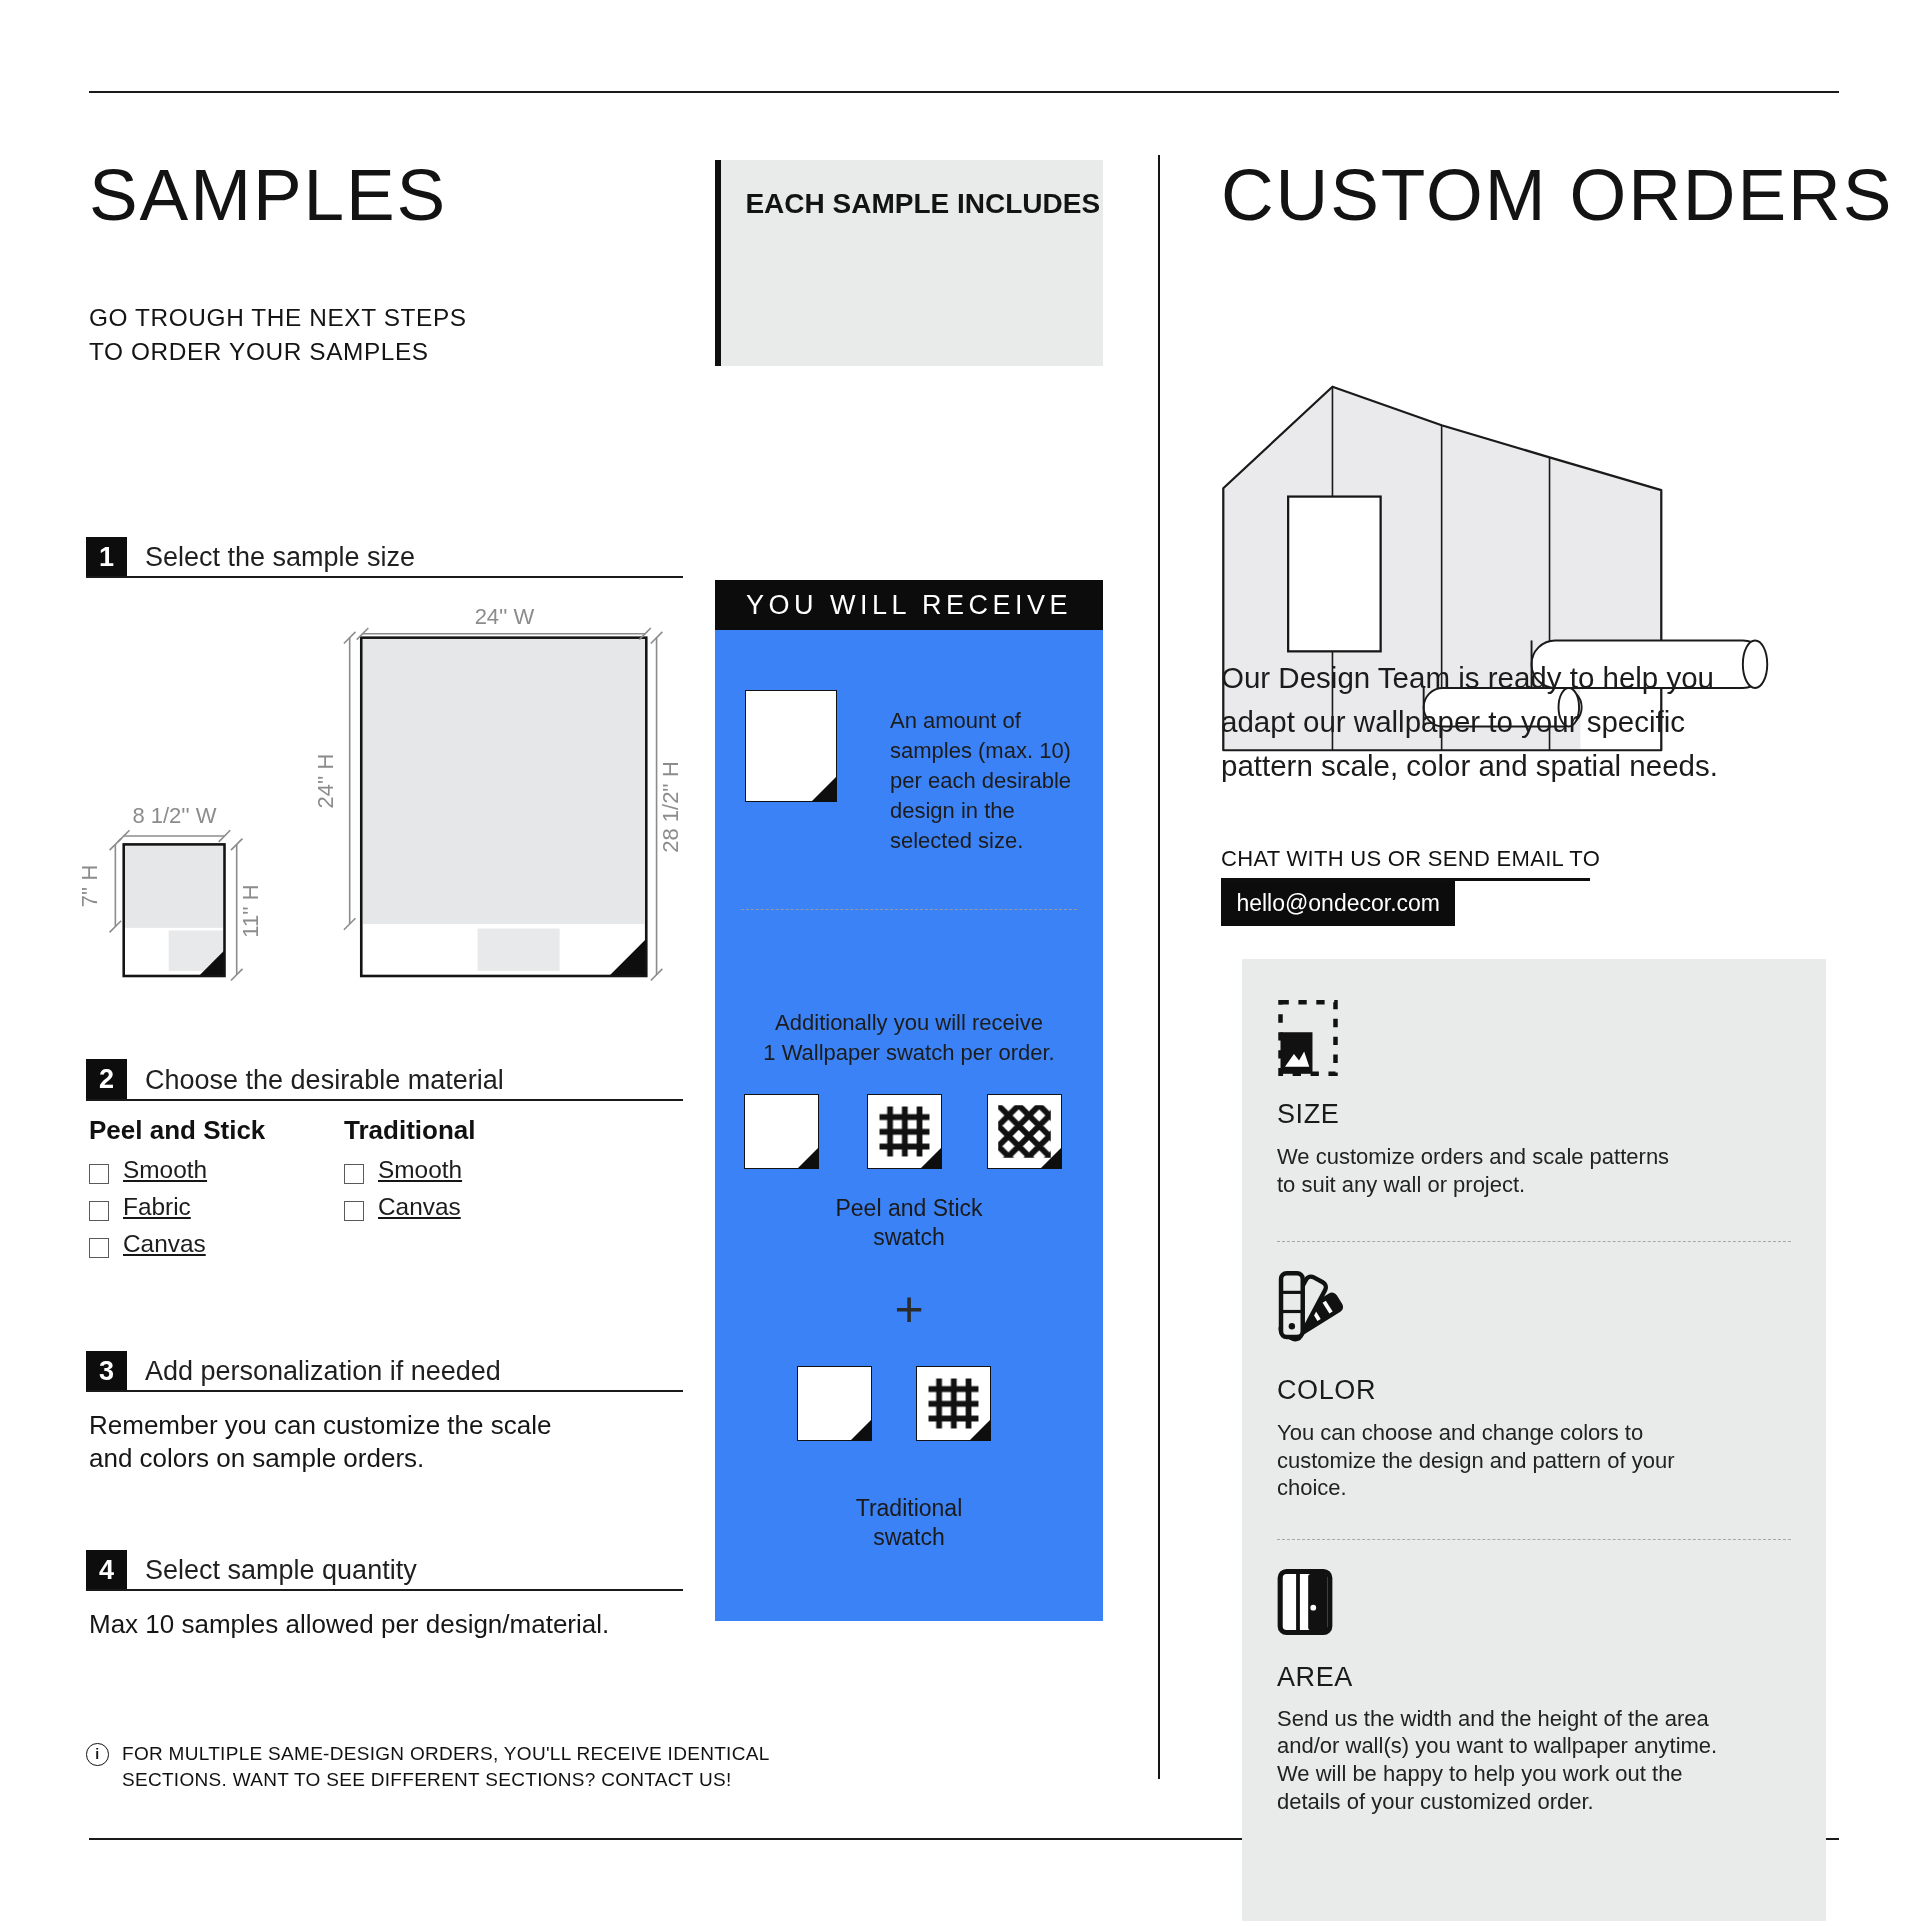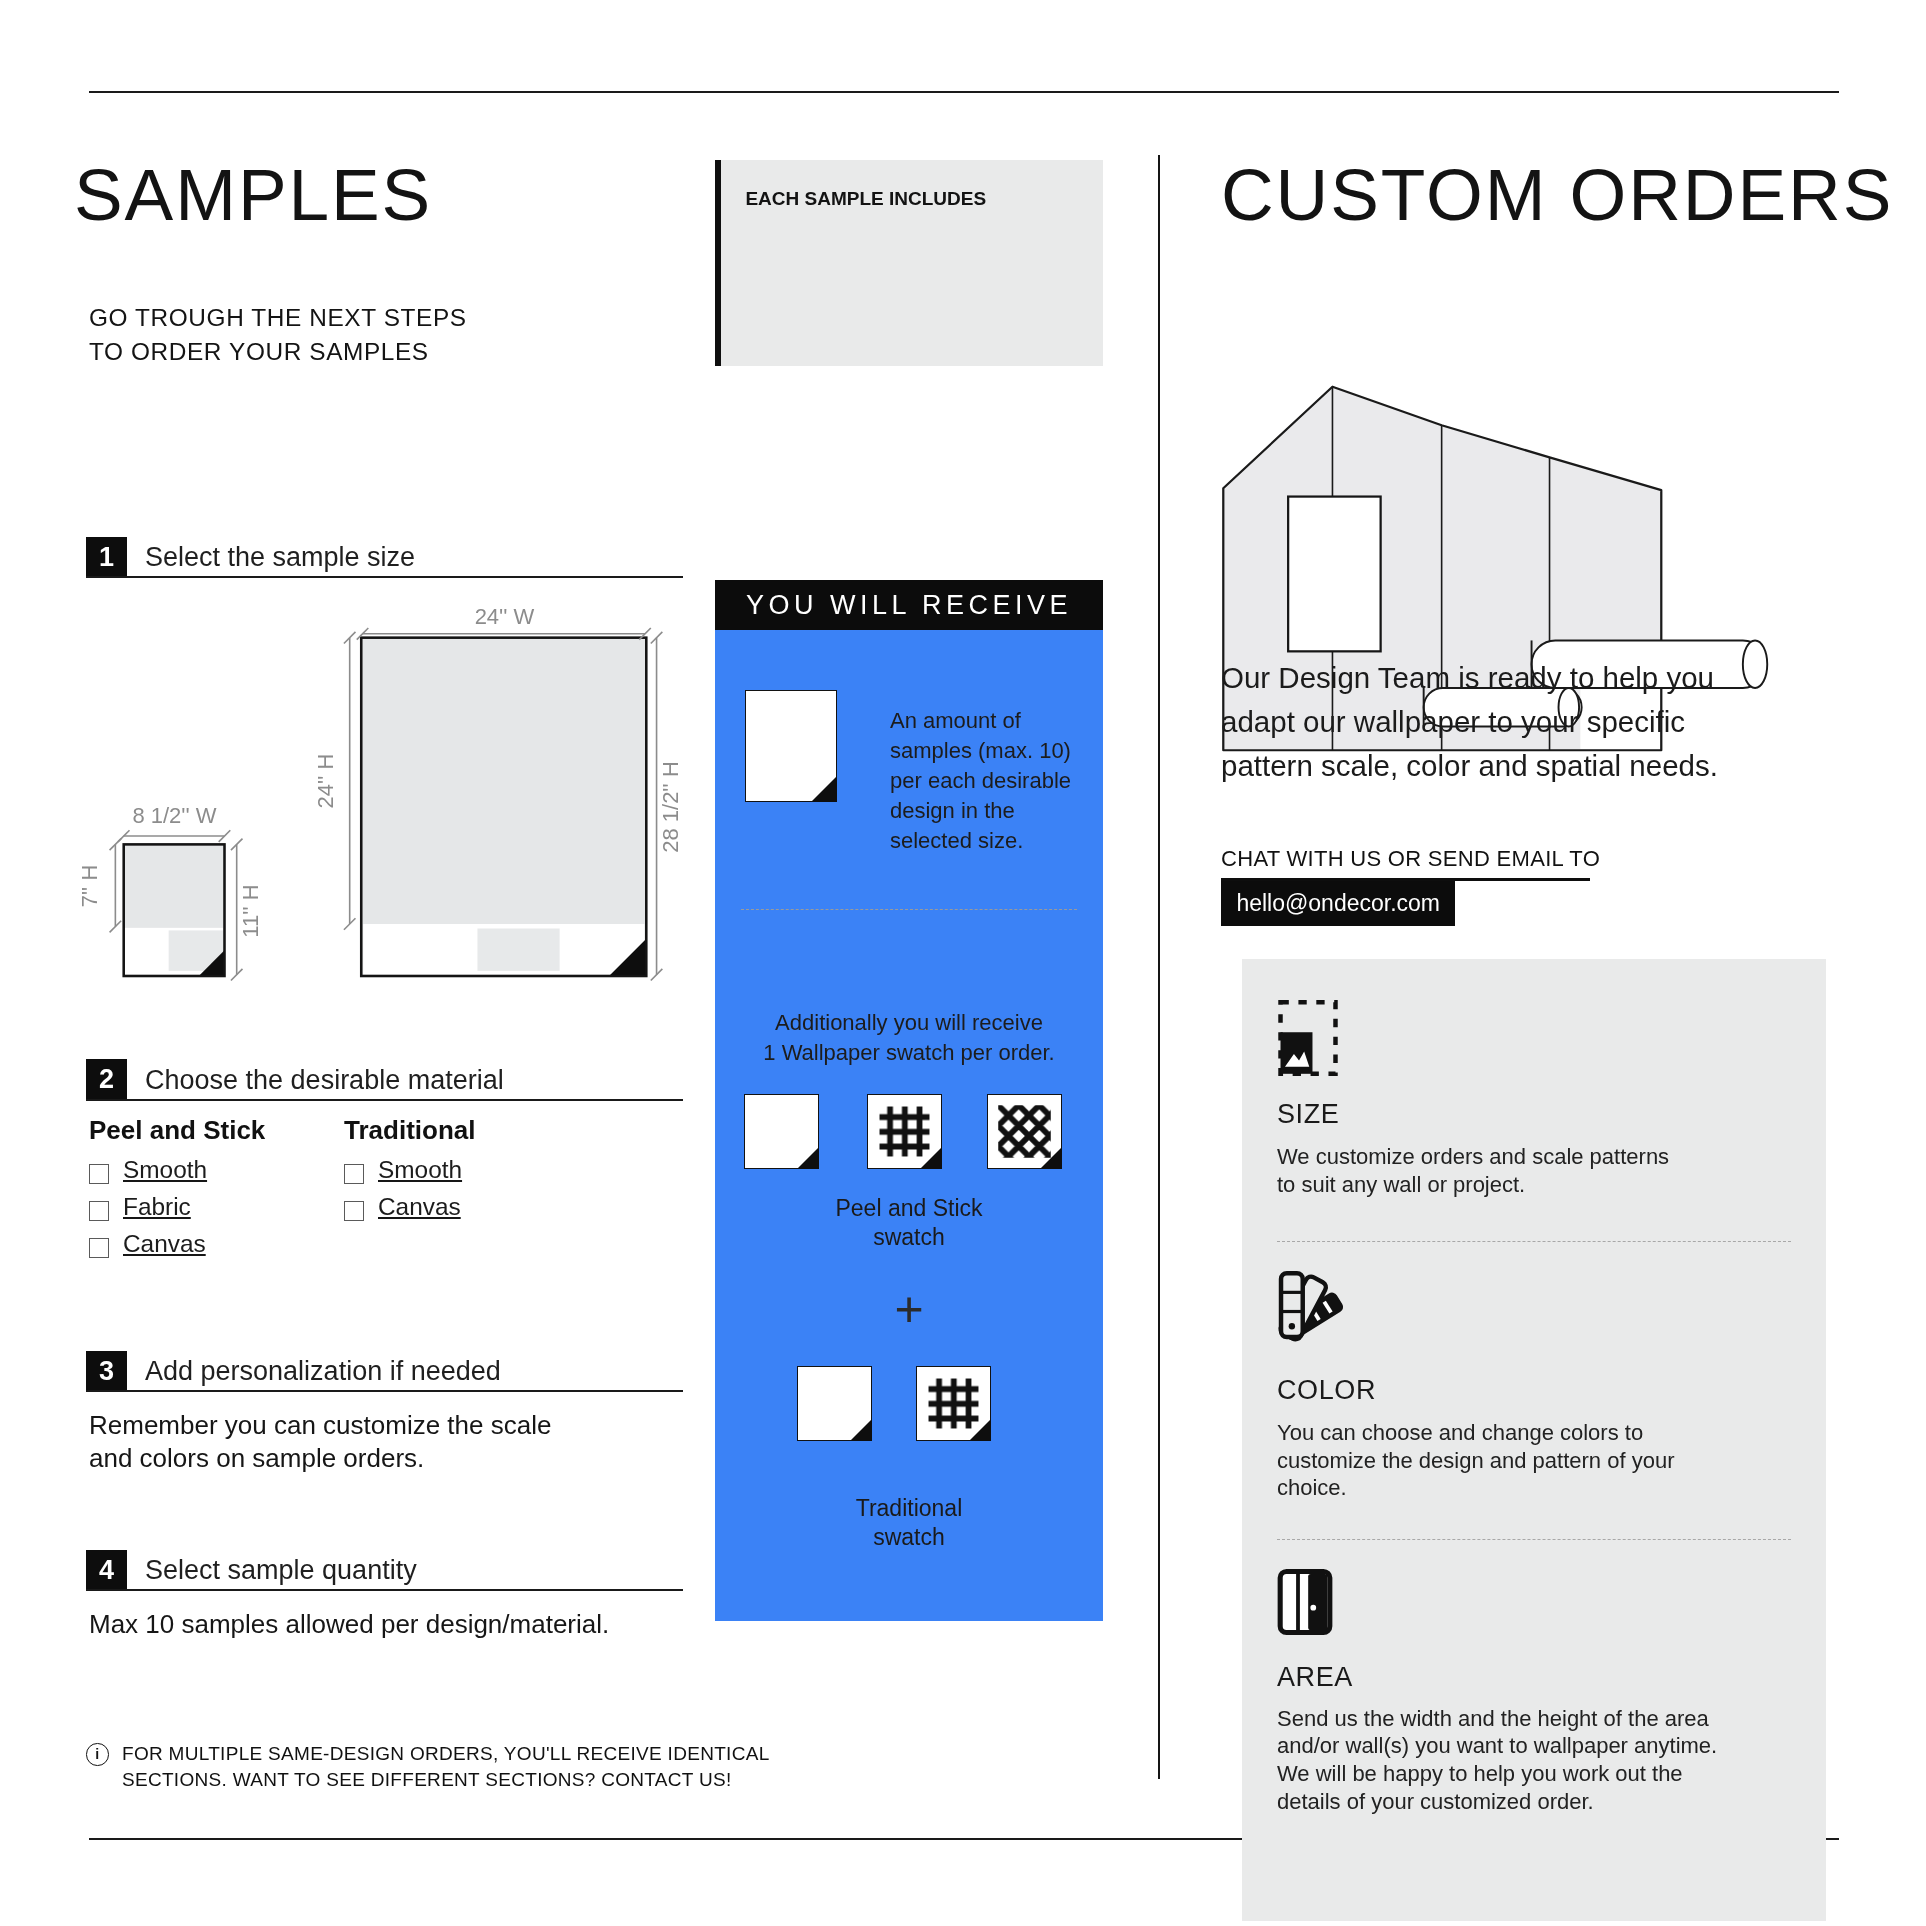"SAMPLES" div.big-title { left: 74px -> 89px }
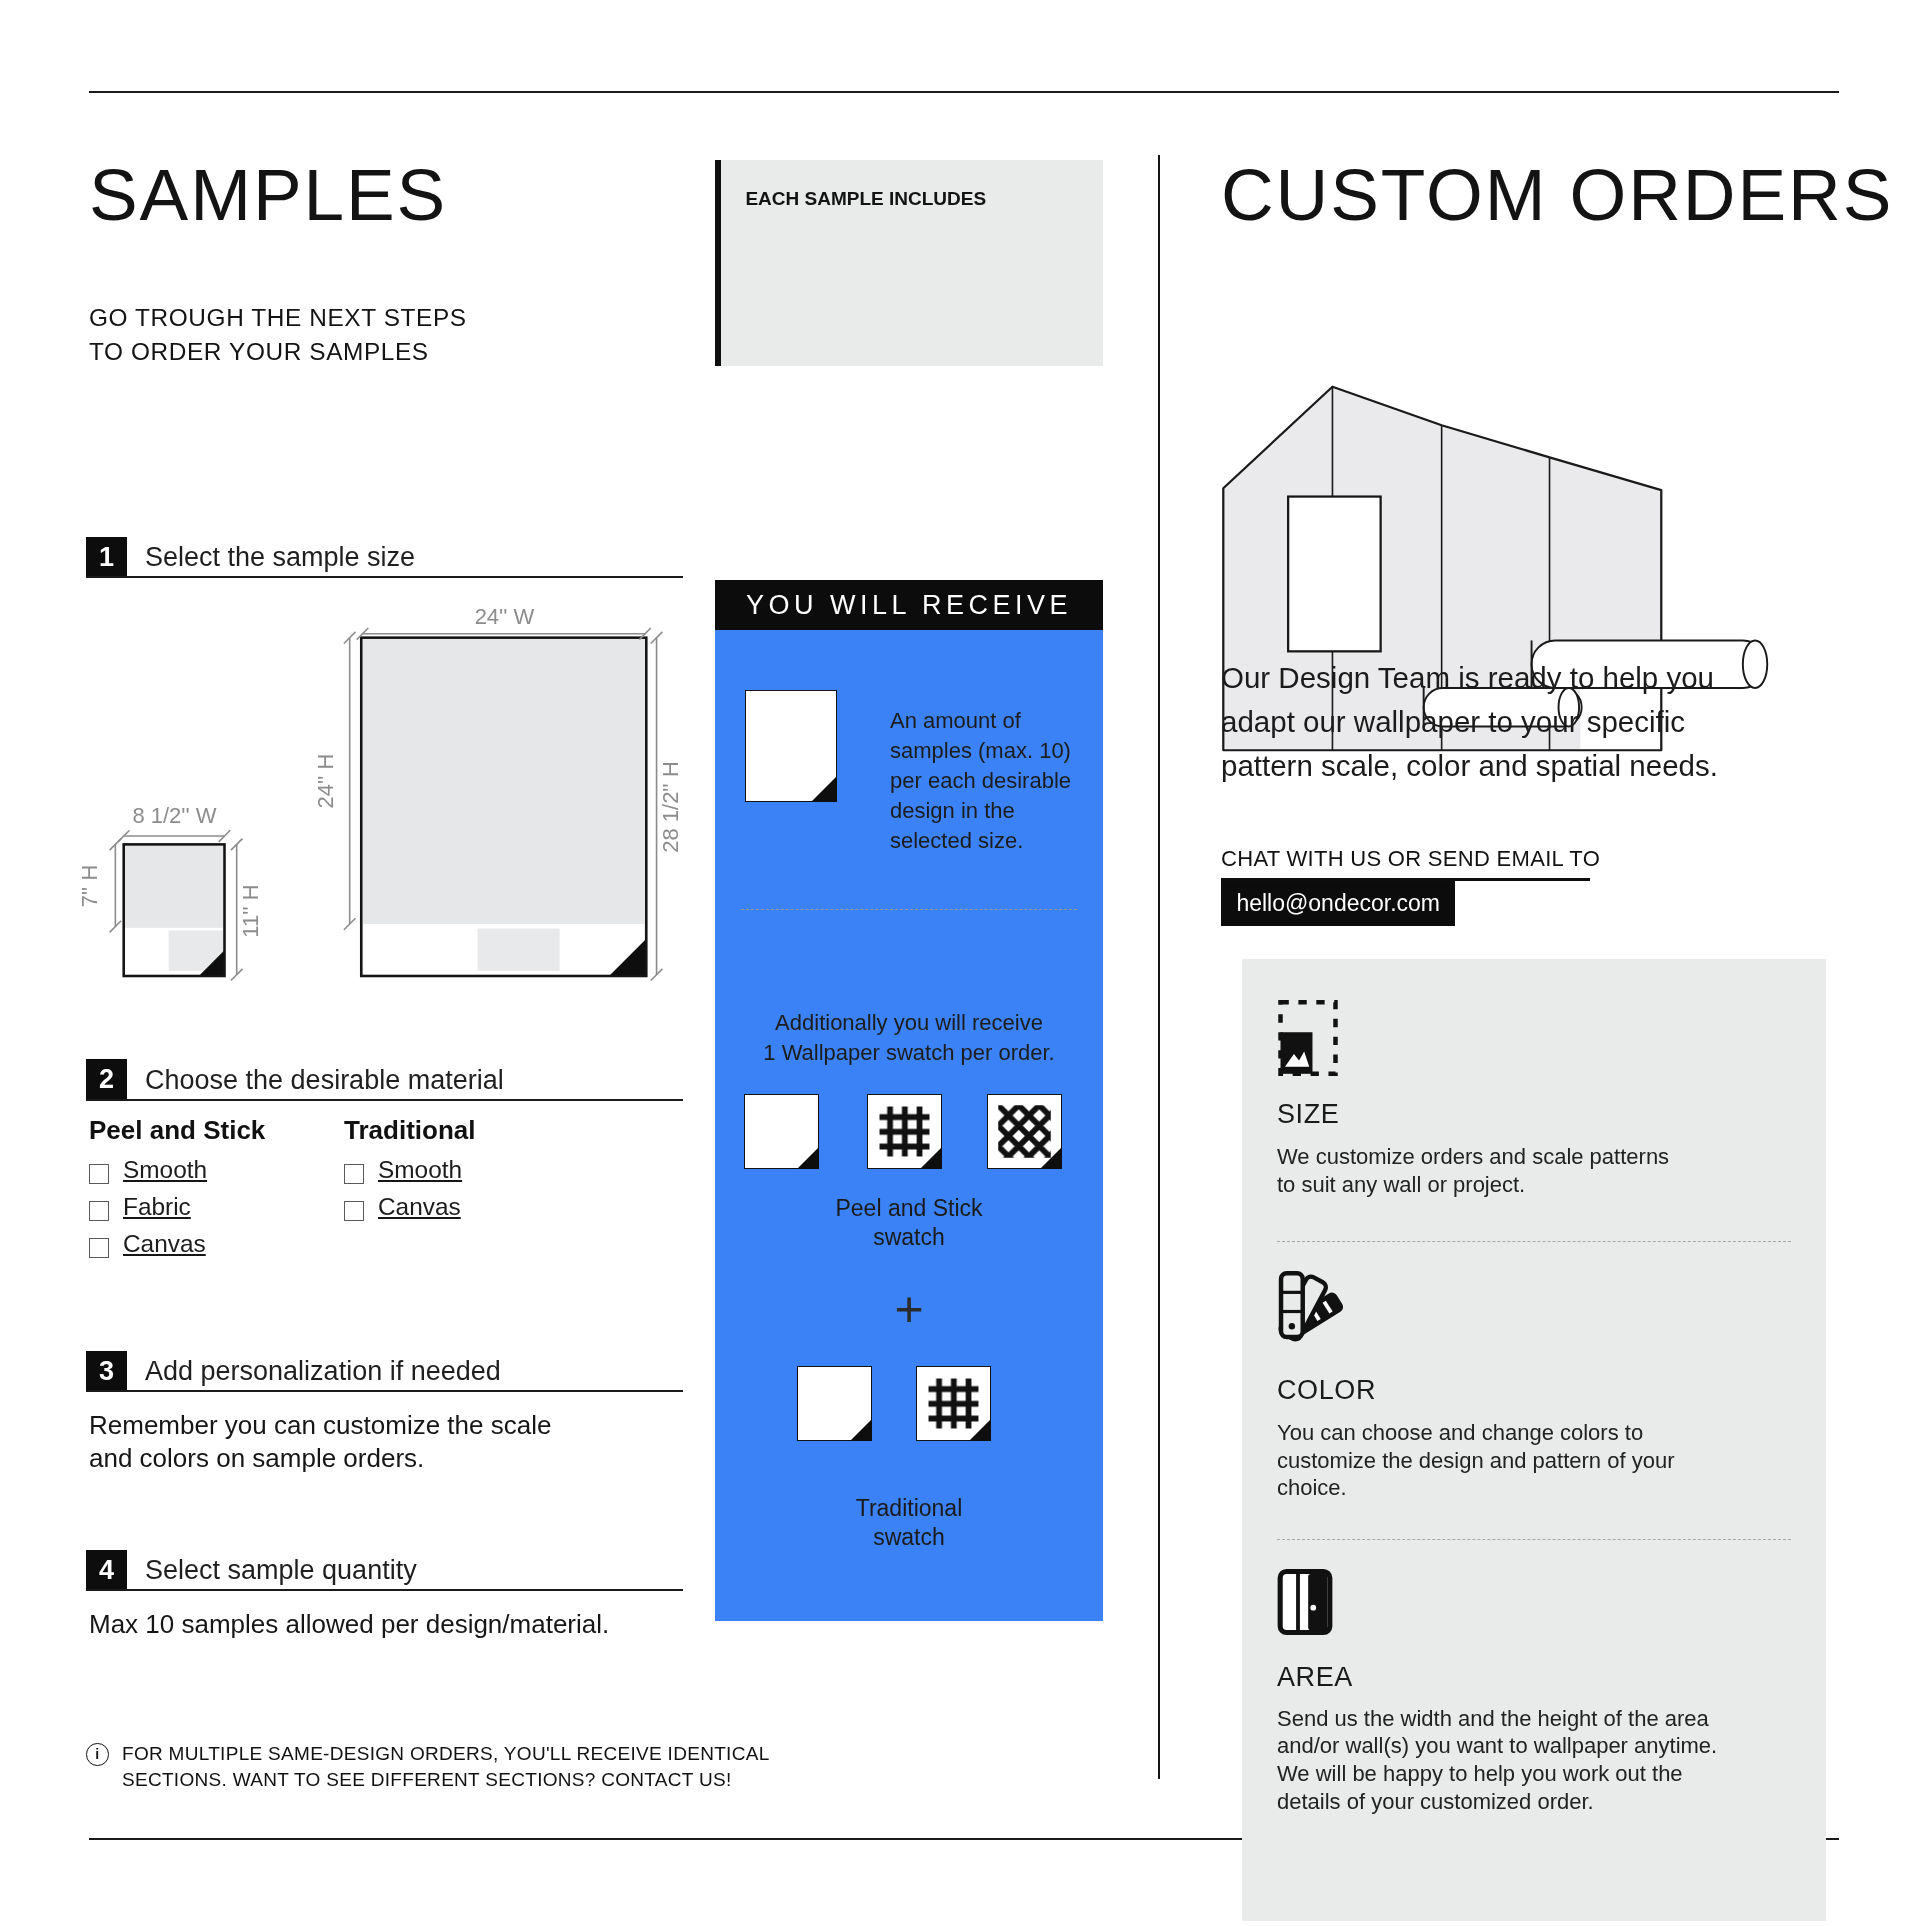"EACH SAMPLE INCLUDES" .includes-title { font-size: 19px -> 28px }
